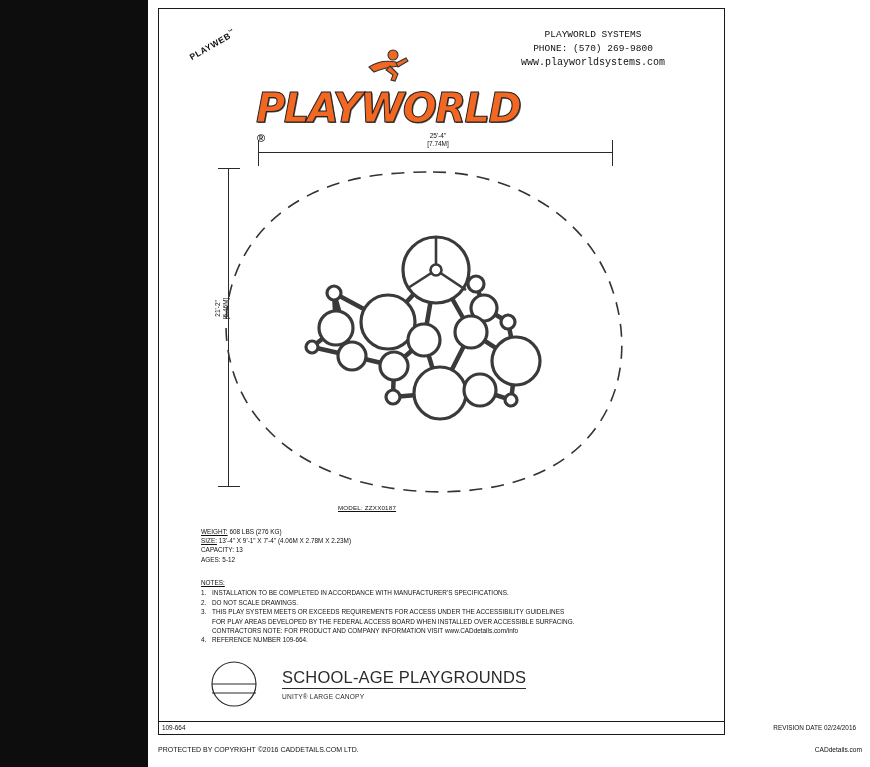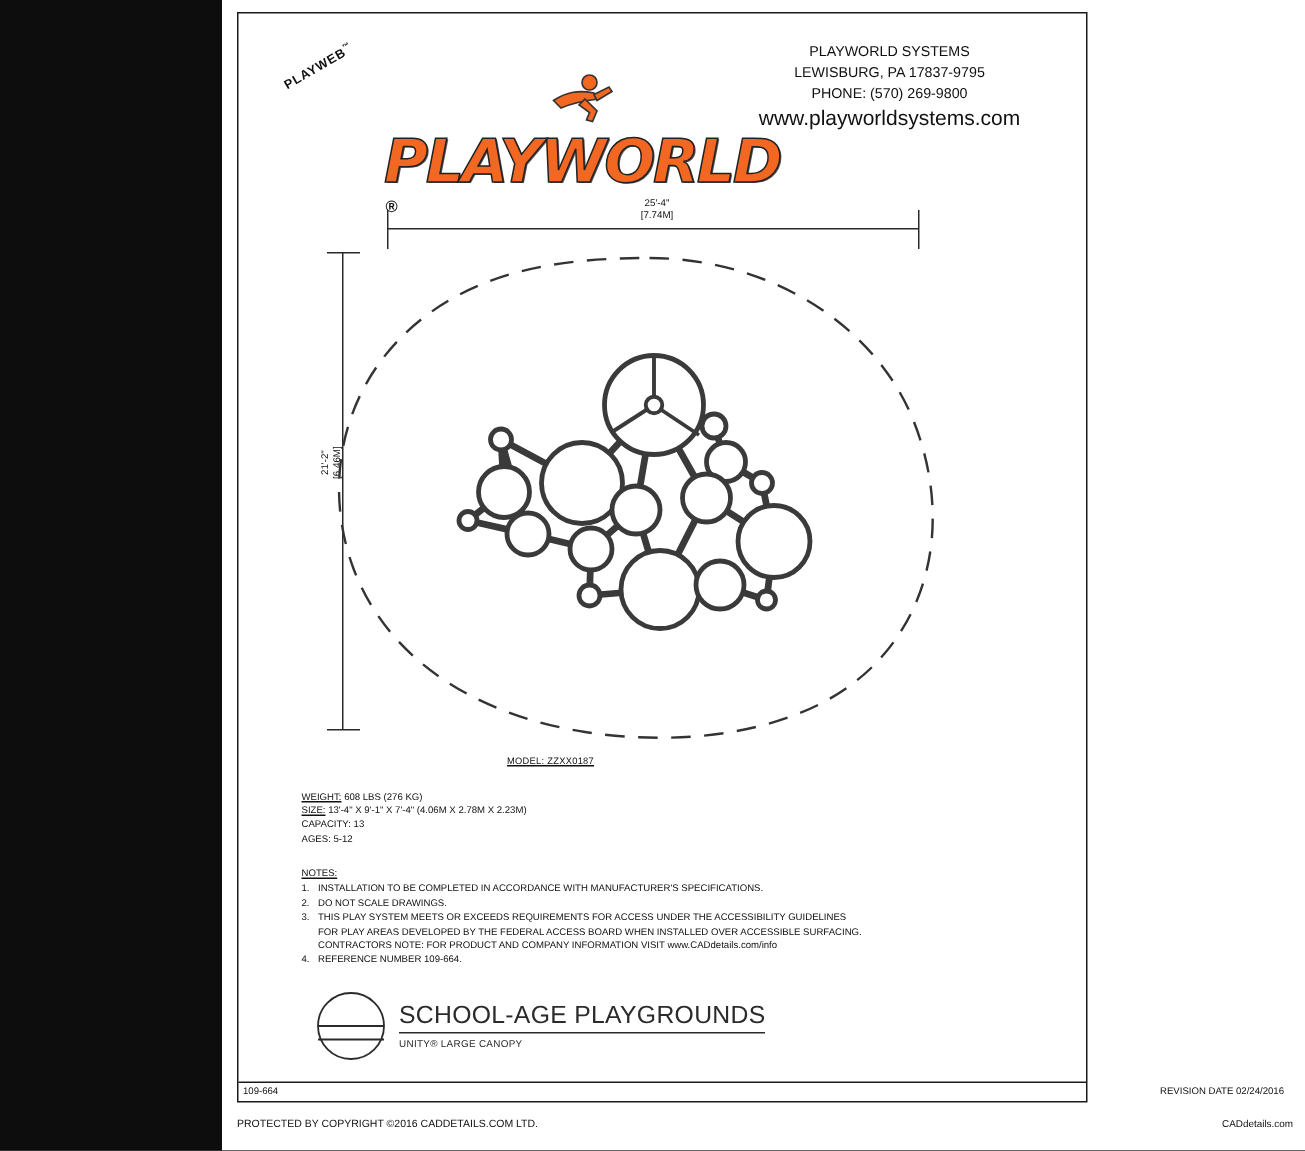"PLAYWORLD SYSTEMS" .company { font-family: Liberation Sans, sans-serif -> Liberation Mono, monospace }
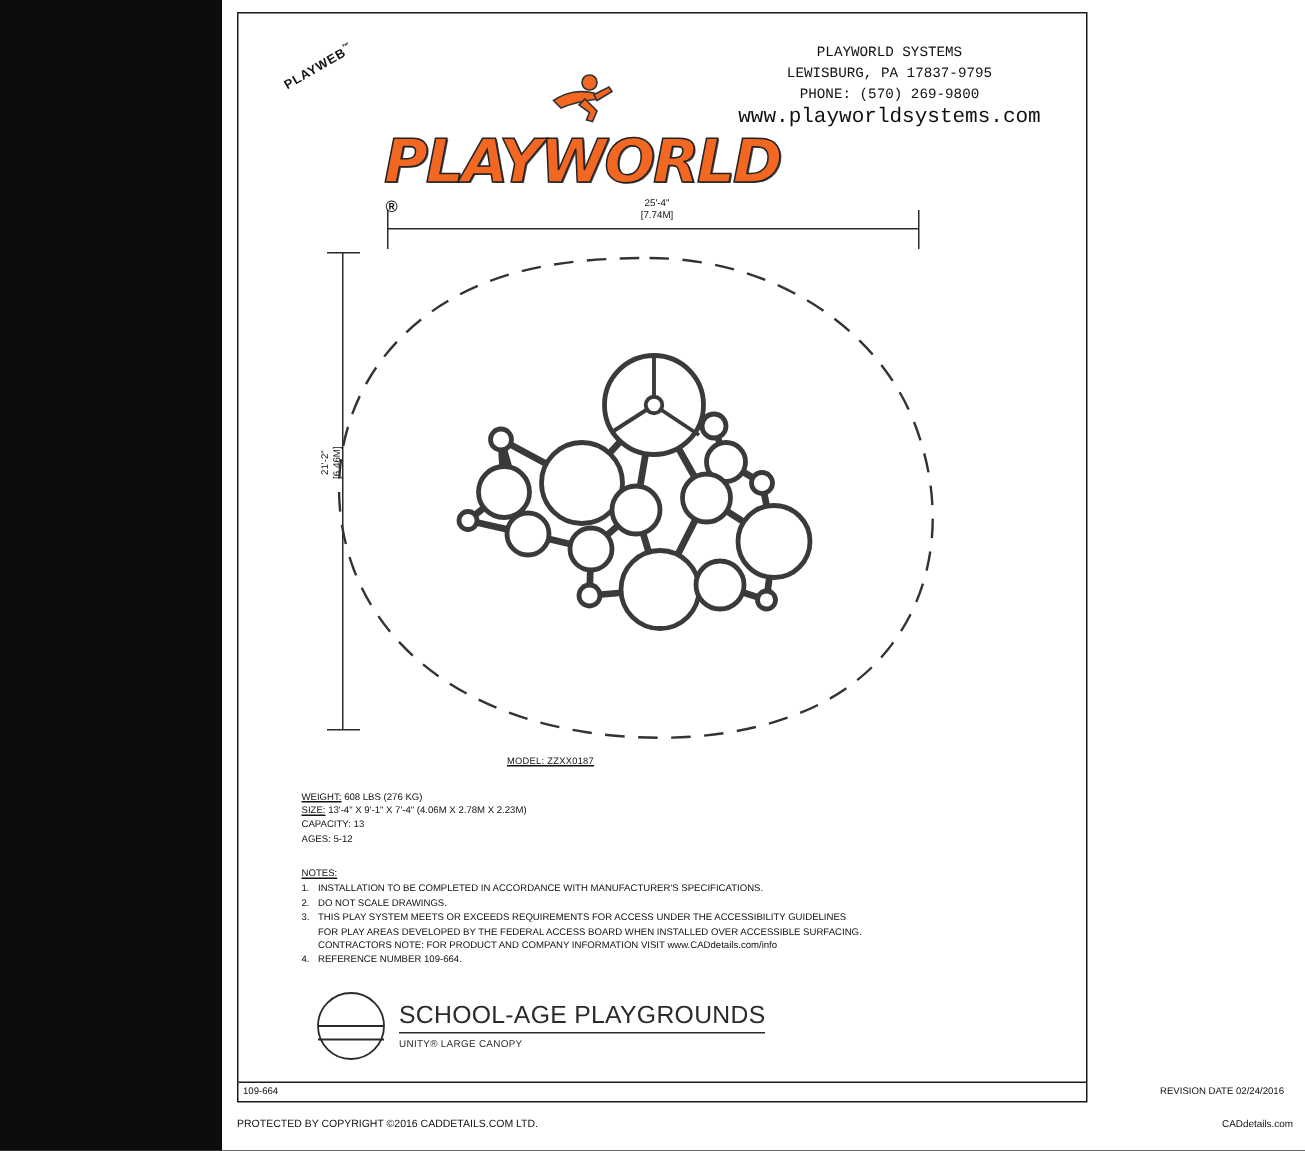"LEWISBURG, PA 17837-9795" div { html: <div>LEWISBURG, PA 17837-9795</div> -> none }
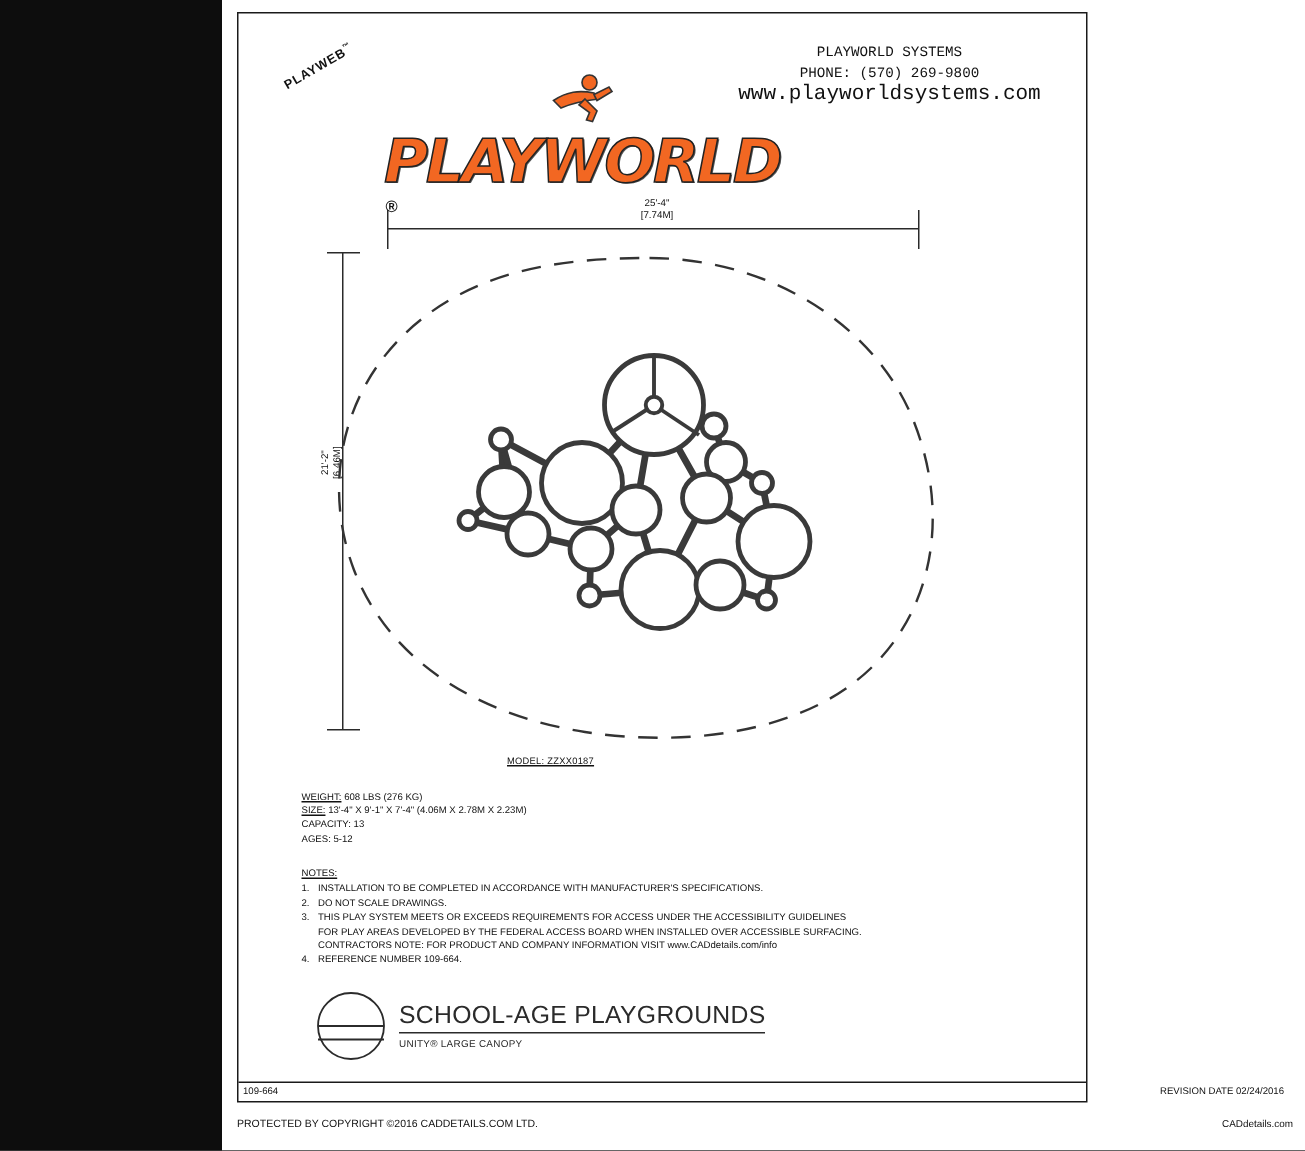"www.playworldsystems.com" .company .web { font-size: 14px -> 10px }
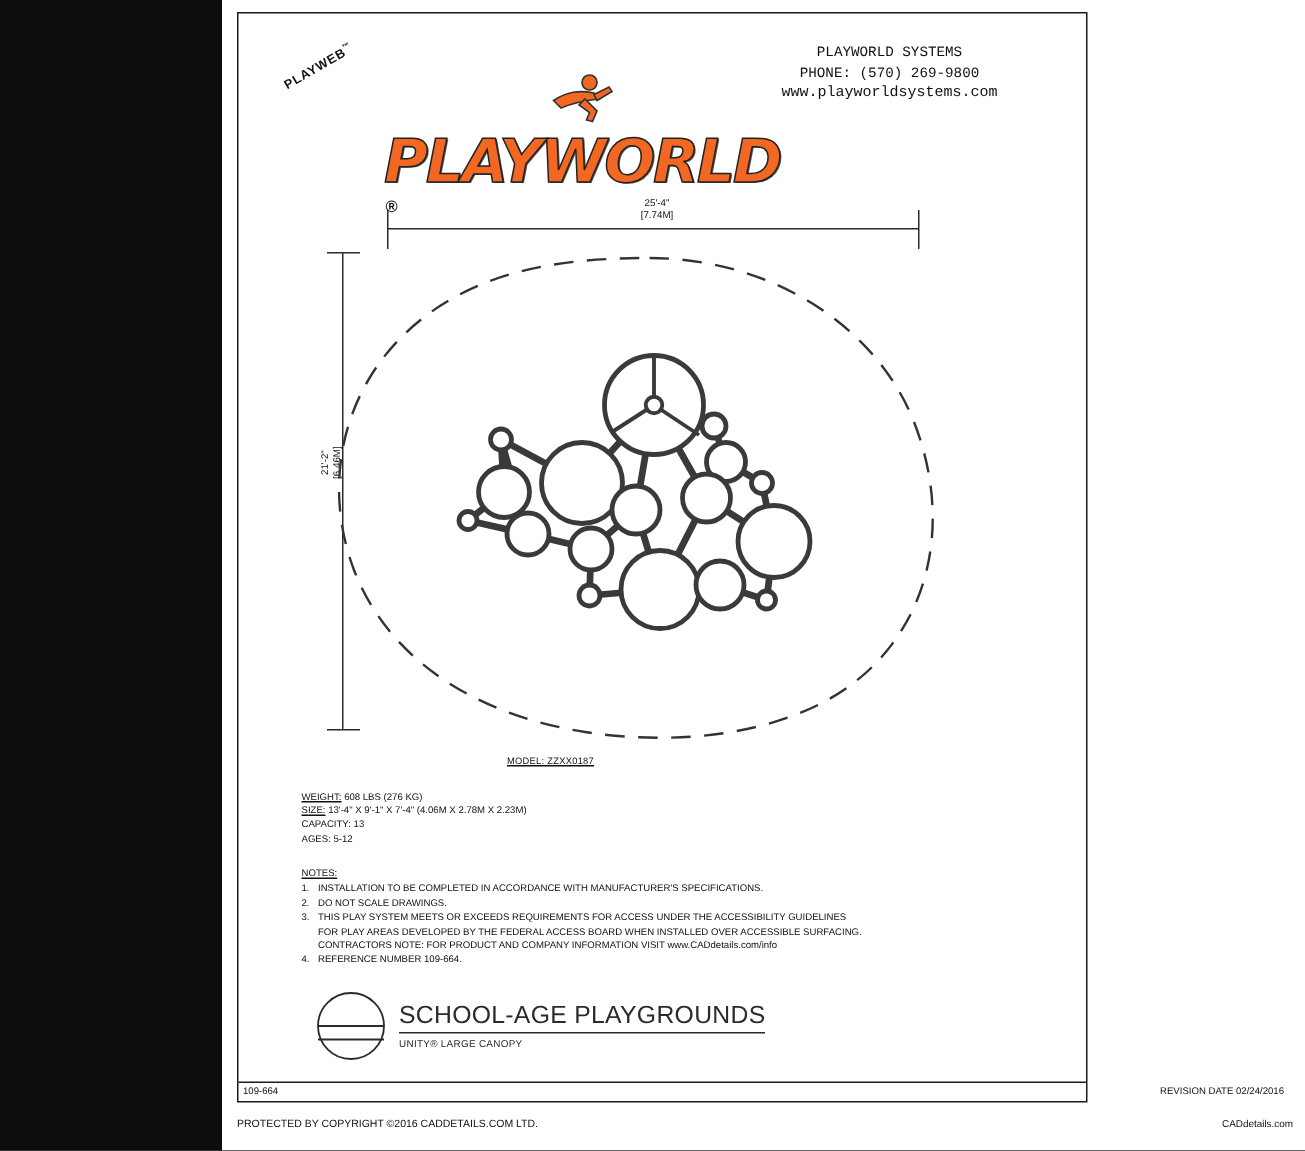"SCHOOL-AGE PLAYGROUNDS" .tb-text { margin-left: 8px -> 24px }
